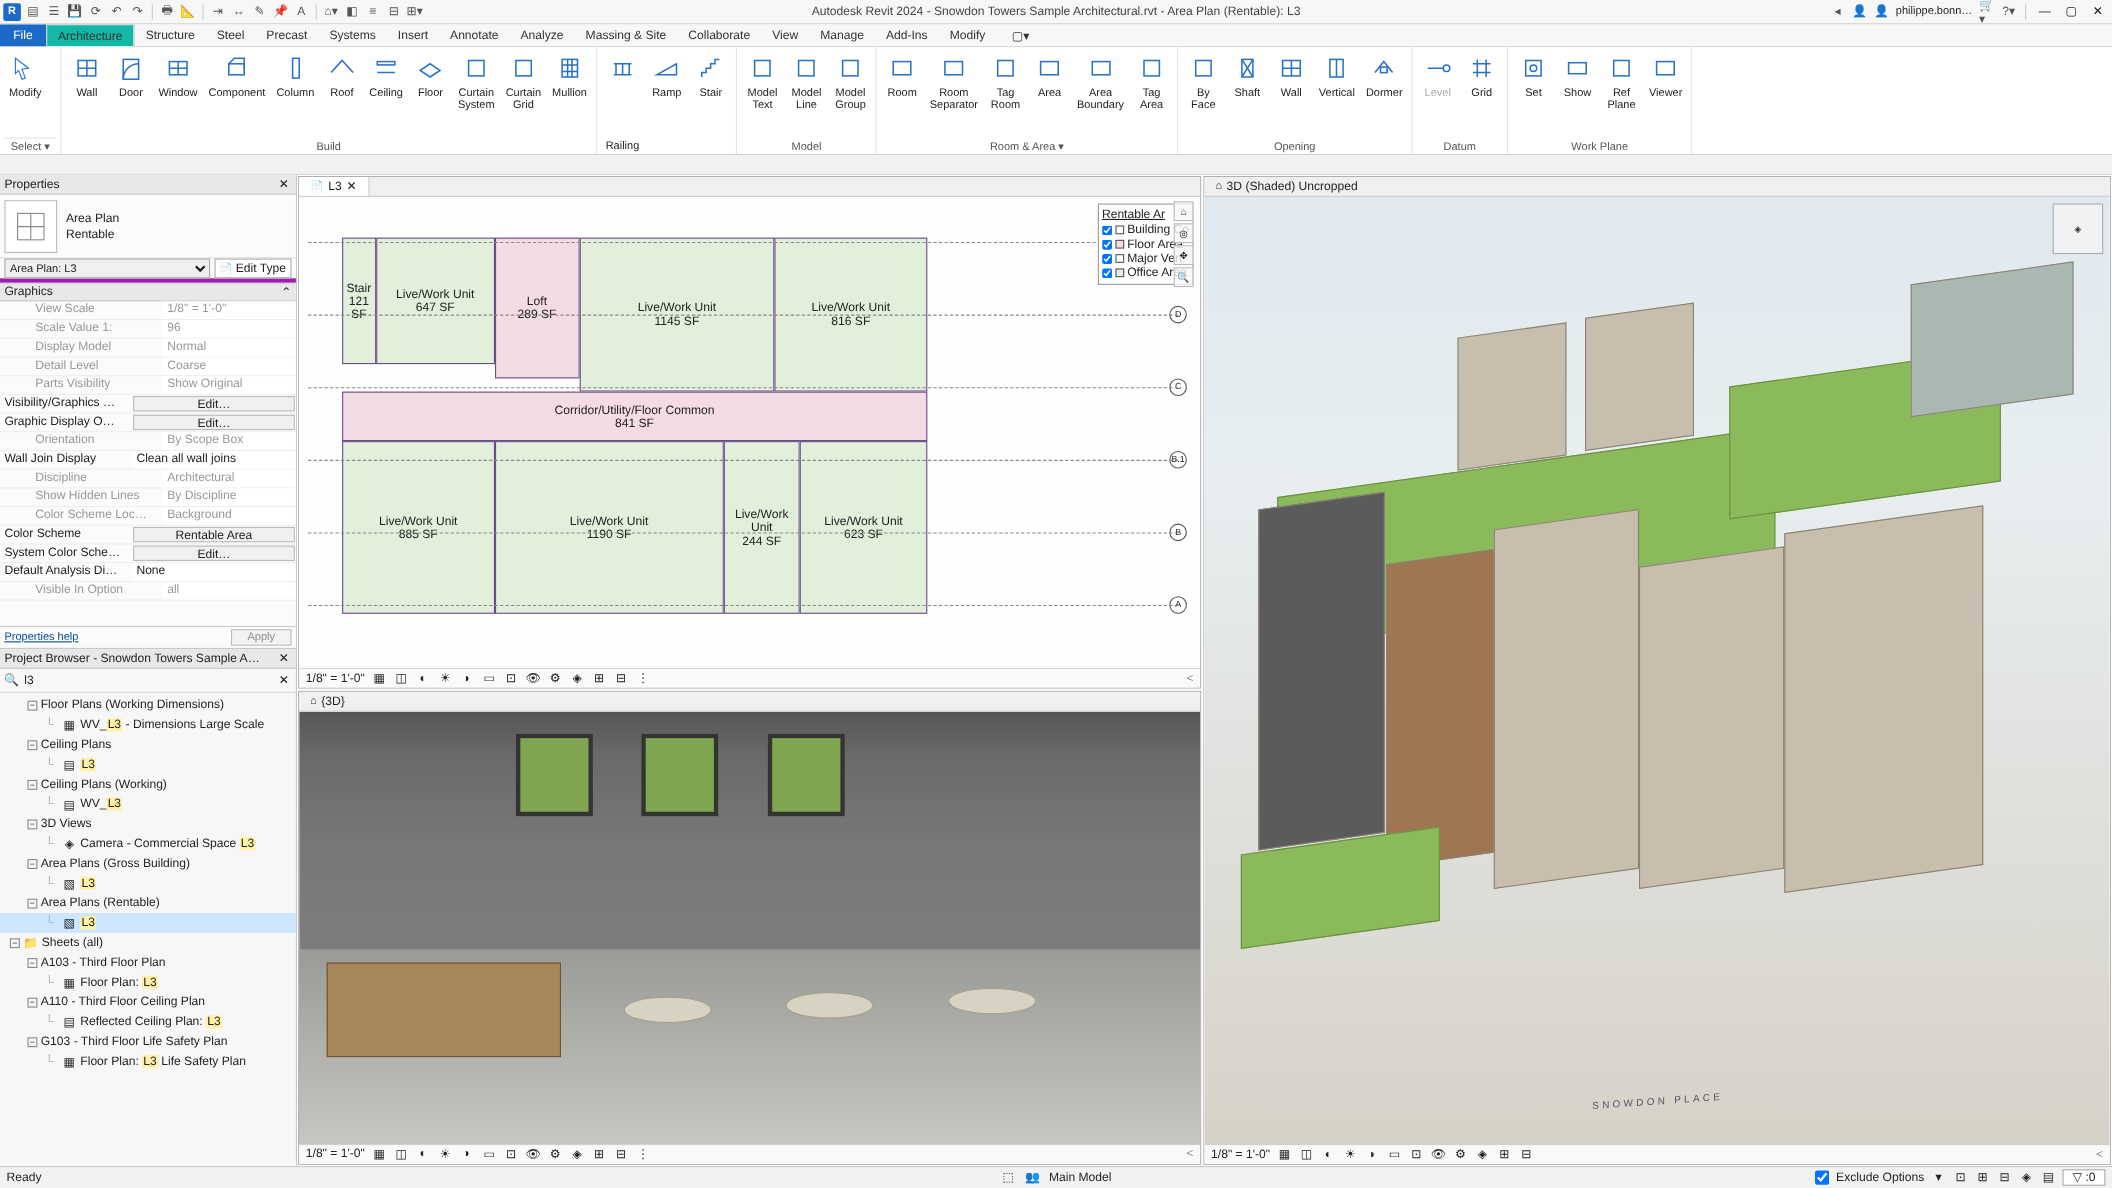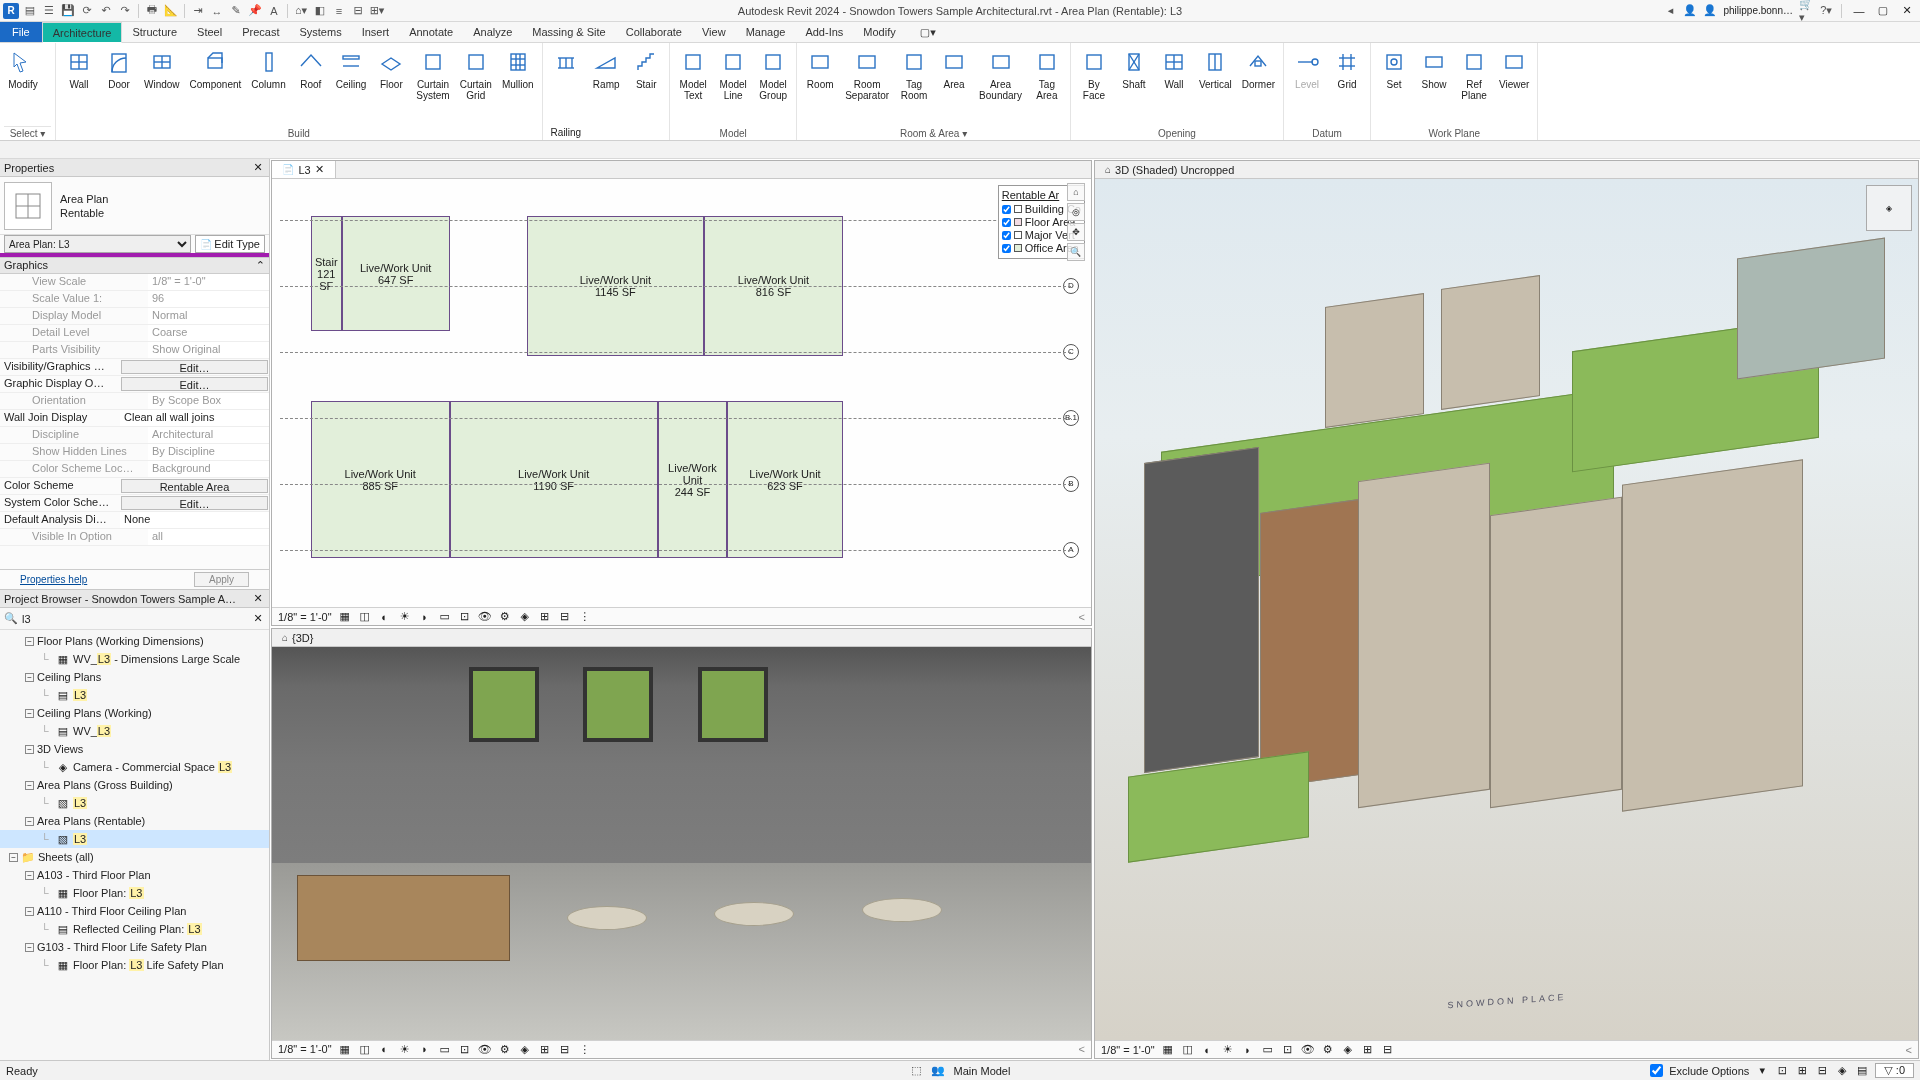"Loft" div.room { html: none -> <div> <span>Loft</span> <span>289 SF</span> </div> }
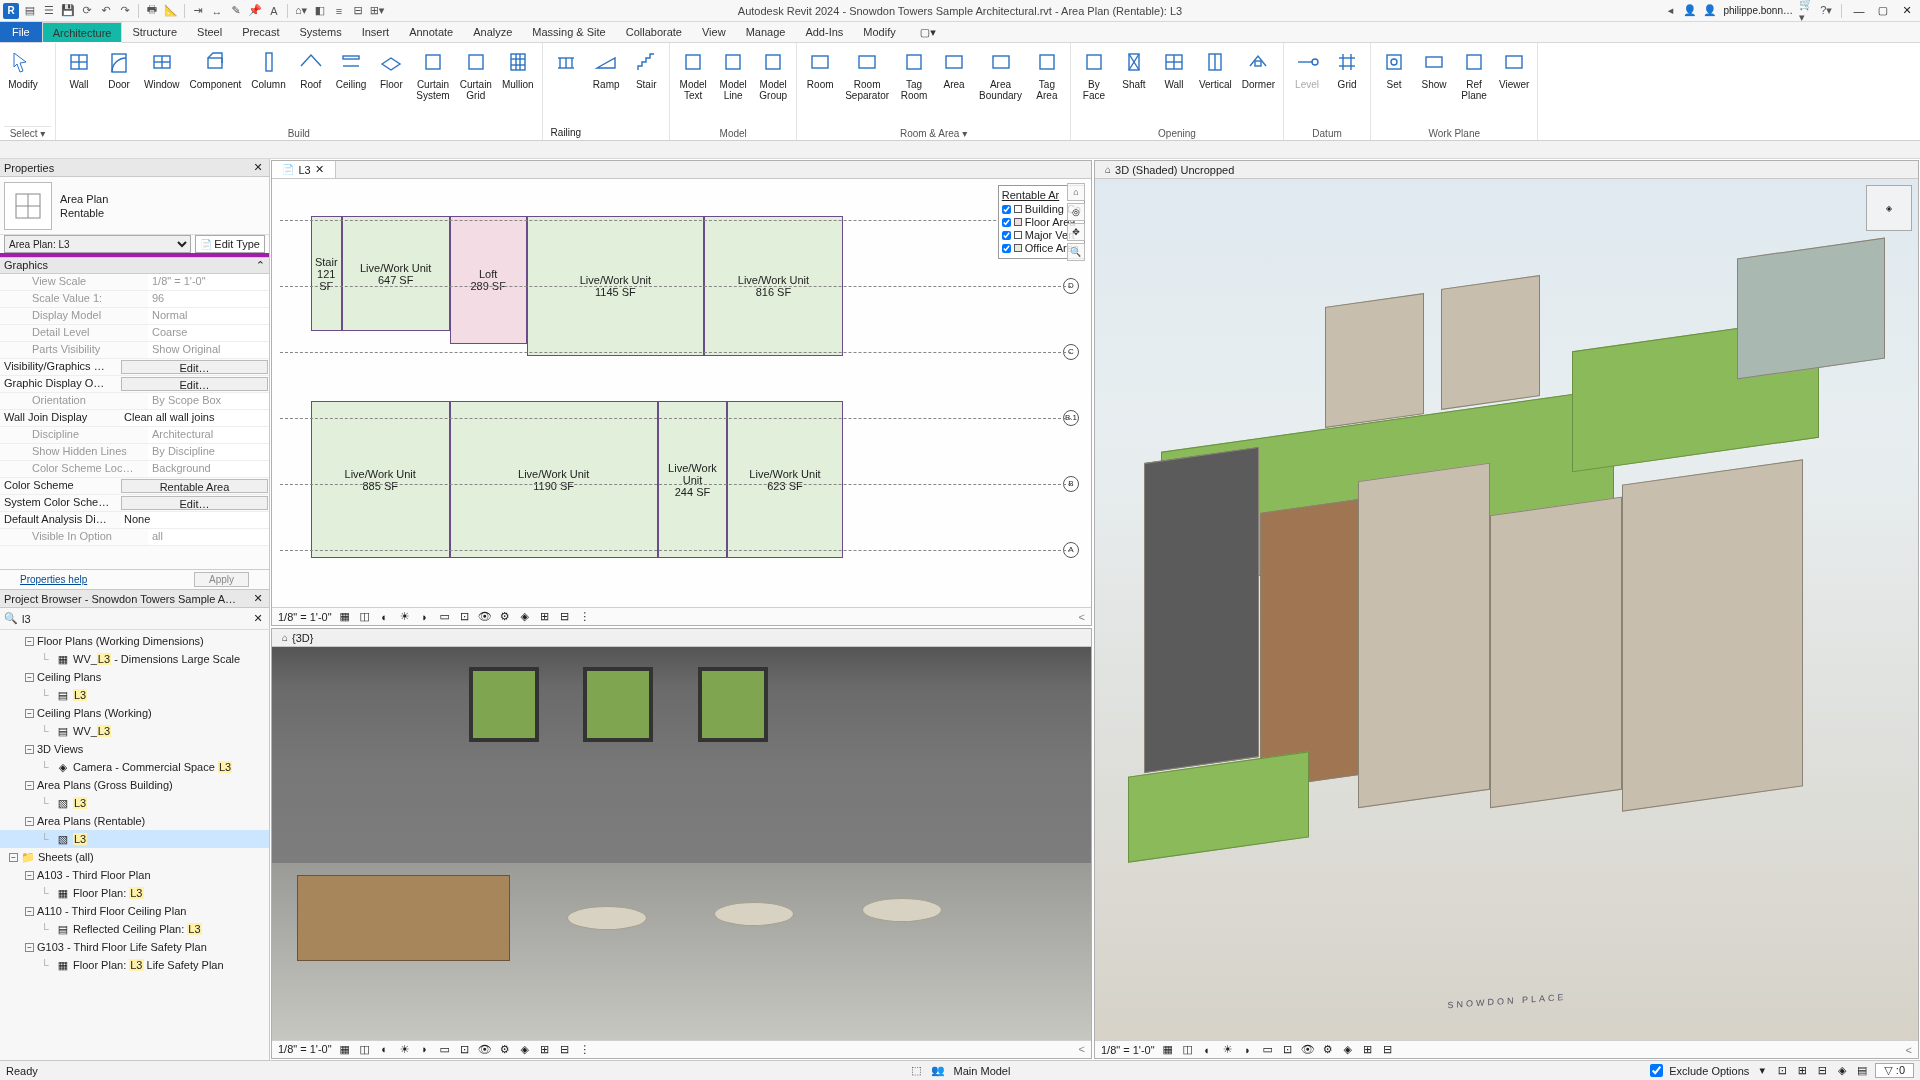"Corridor/Utility/Floor Common" div.room { html: none -> <div> <span>Corridor/Utility/Floor Common</span> <span>841 SF</span> </div> }
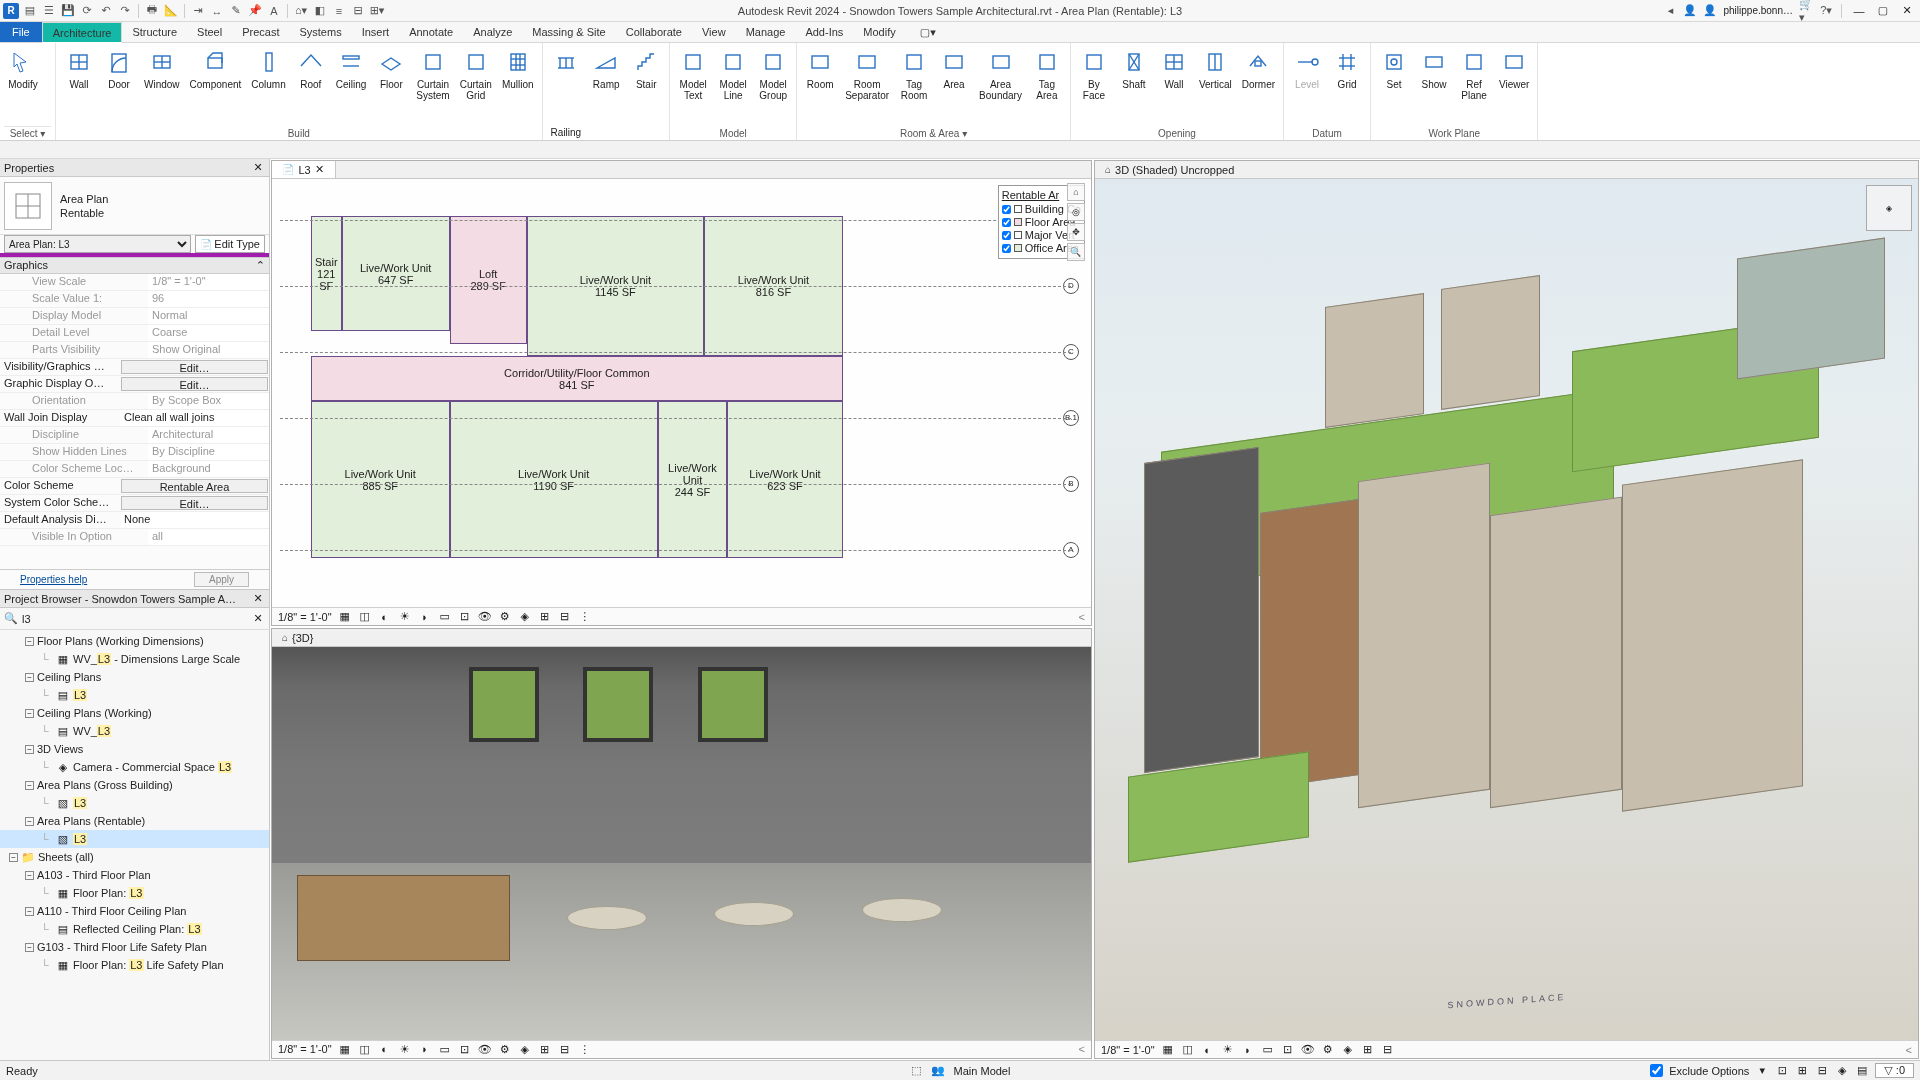"Properties help" .propfoot { padding: 0 20px -> 0 4px }
